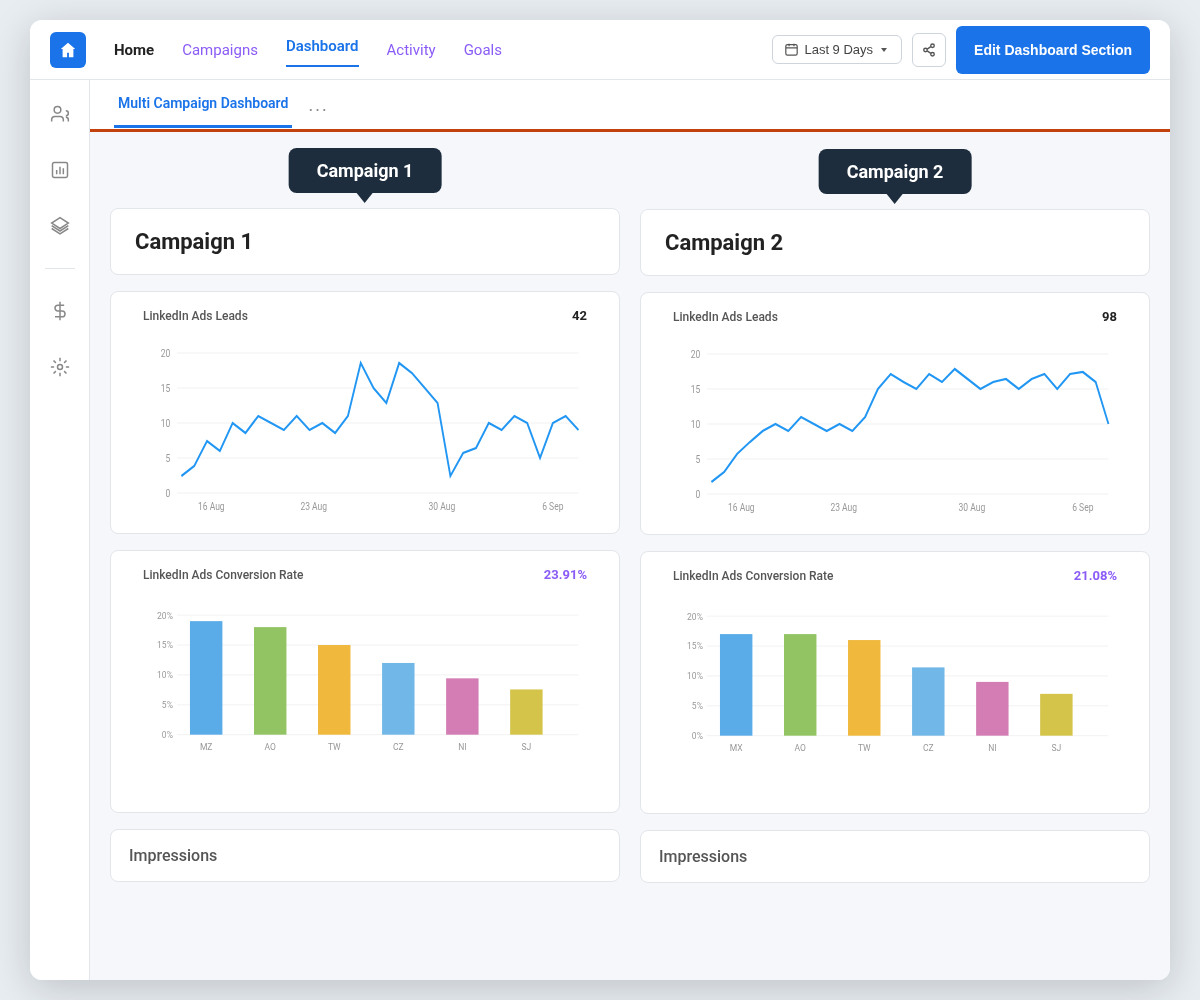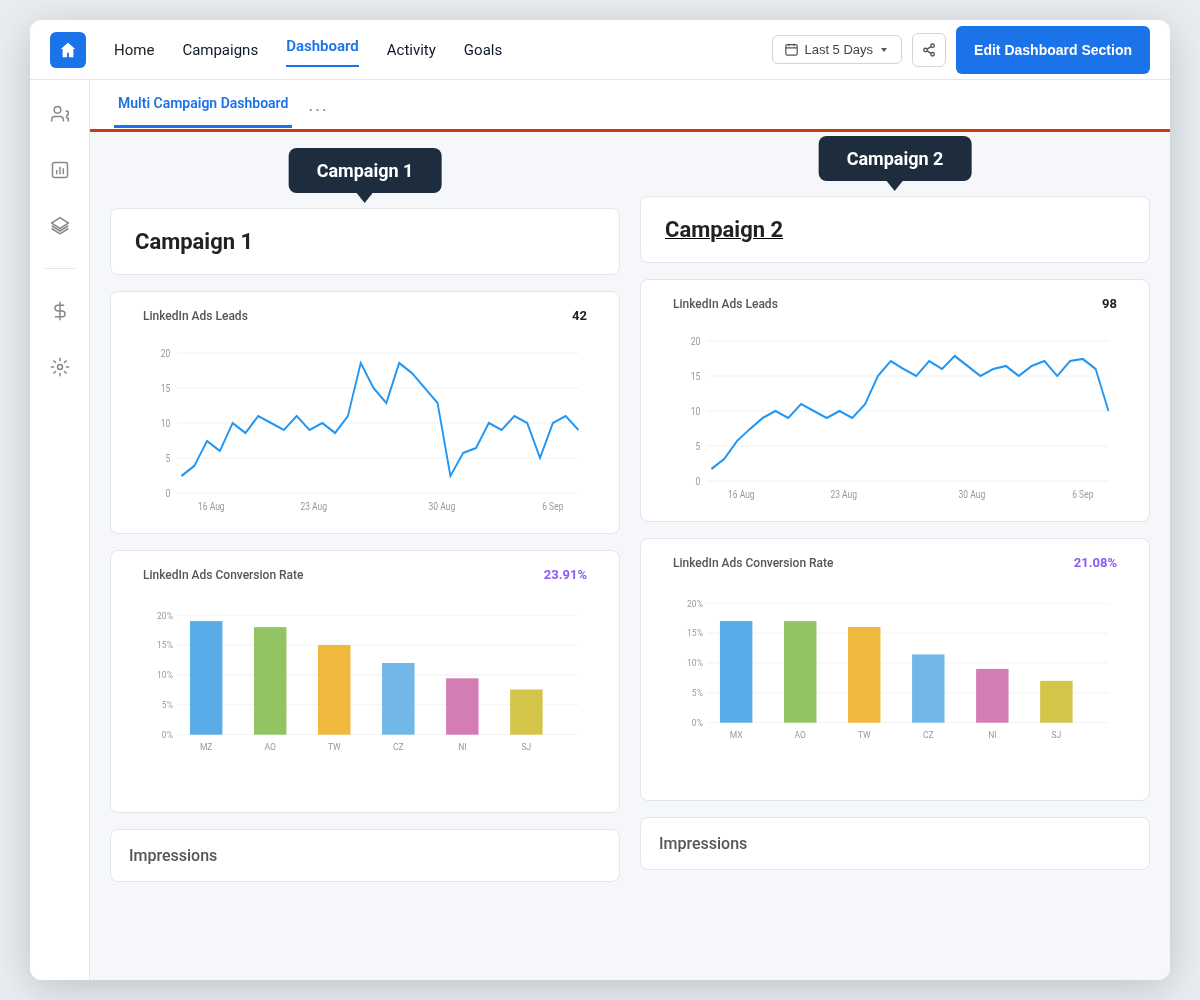"Home" .nav-link.bold { font-weight: 400 -> 700 }
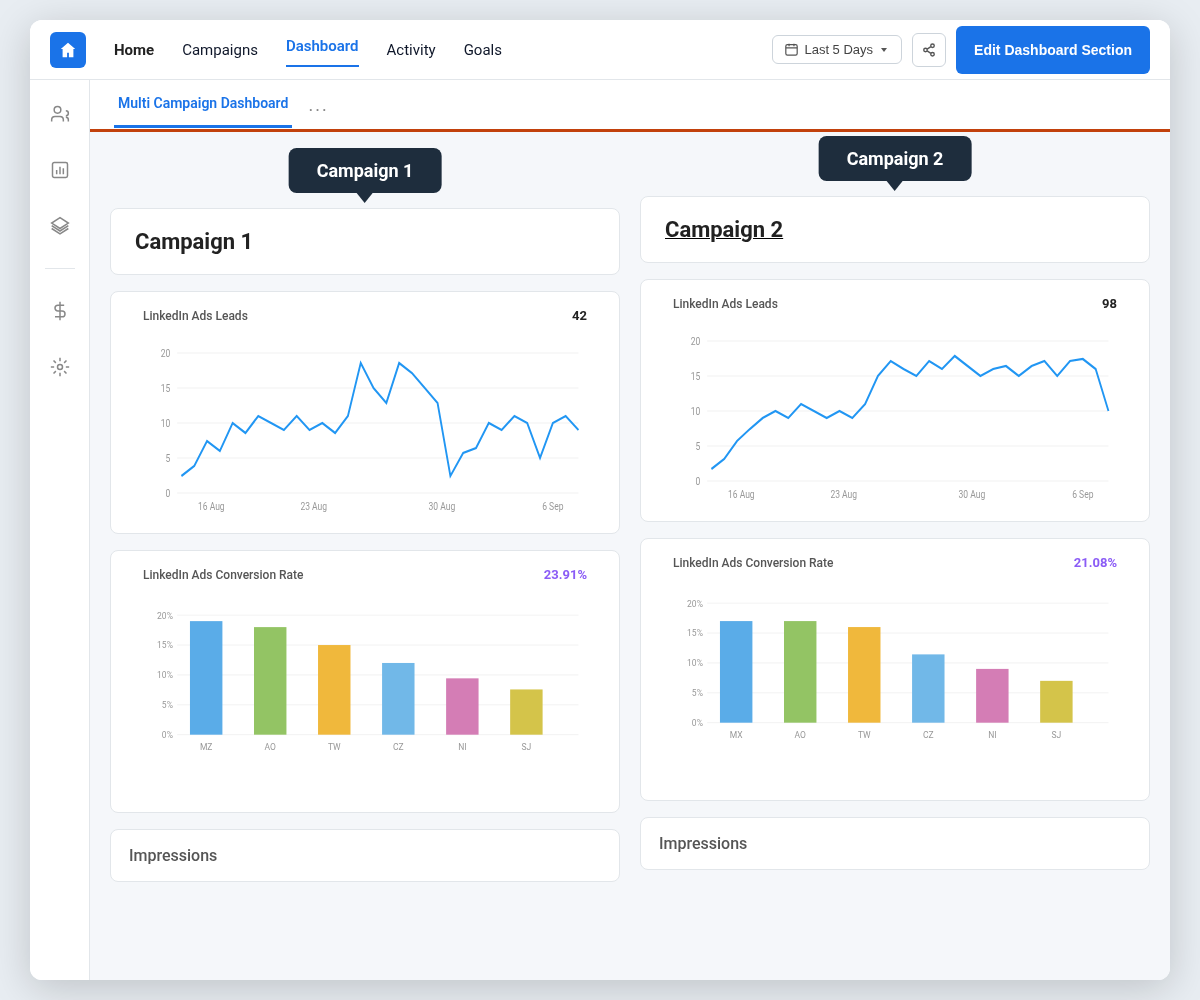"Campaigns" .nav-link { color: #0f172a -> #8b5cf6 }
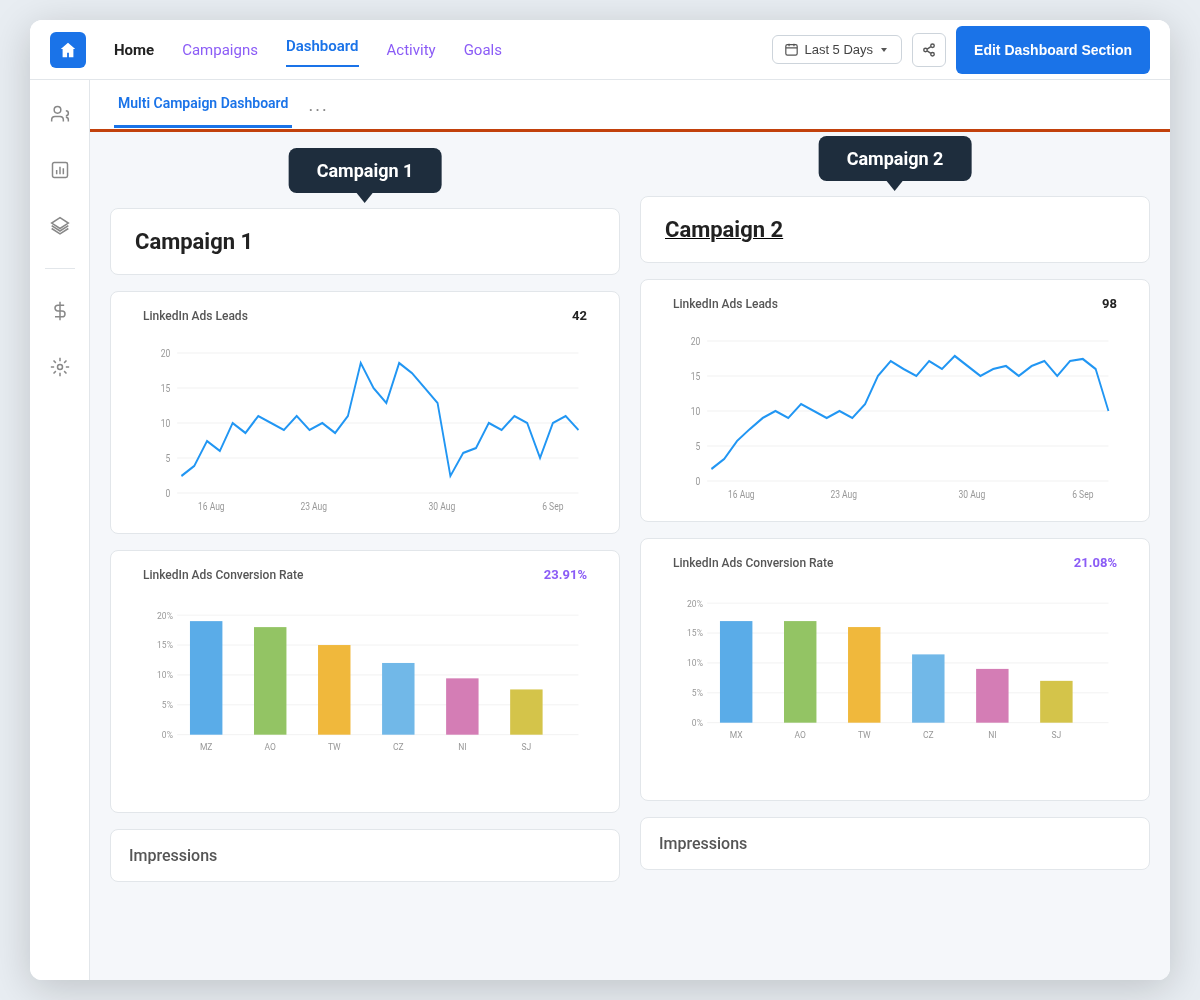"Last 5 Days" span { text: 5 -> 9 }
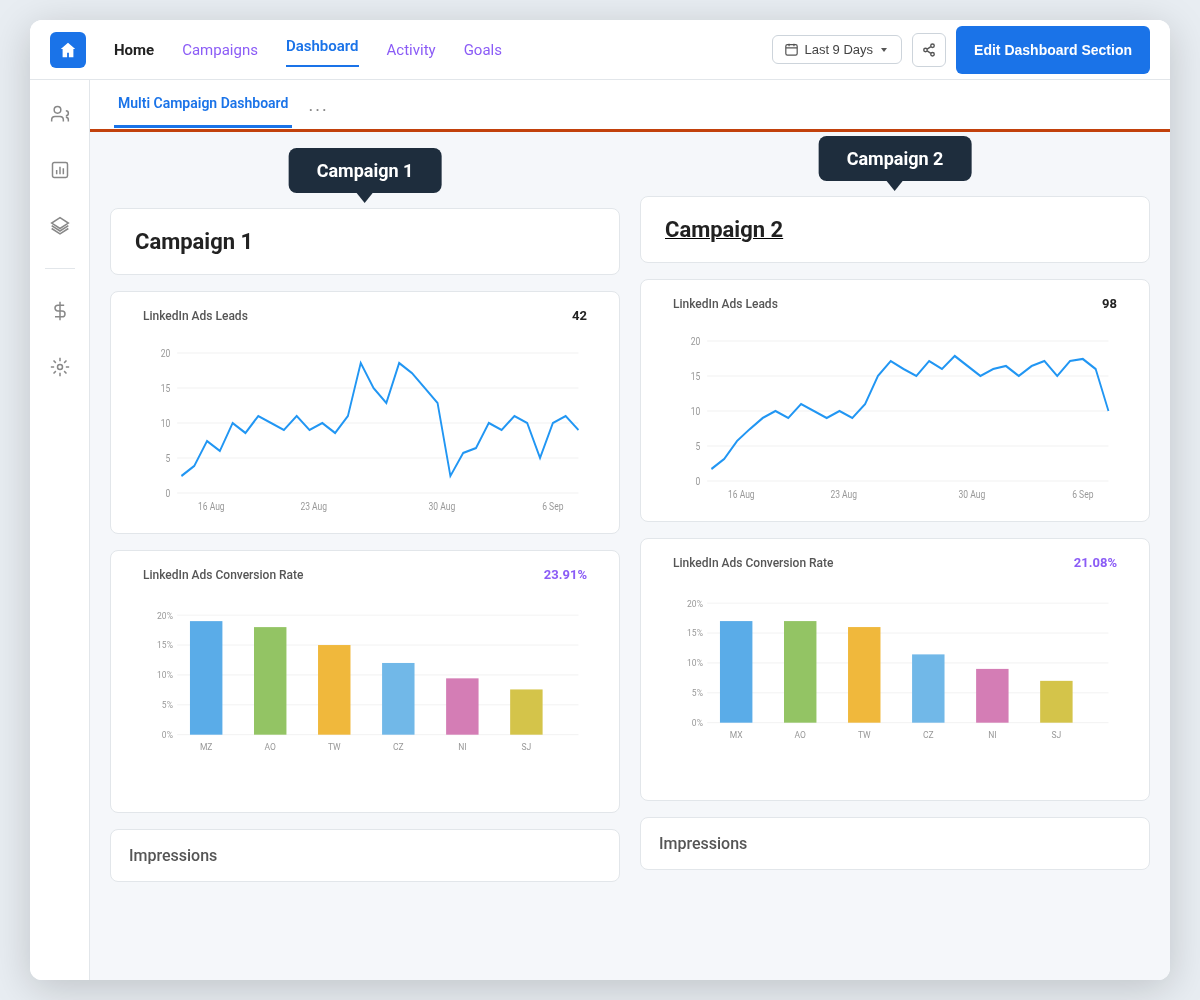"Campaign 2" div { margin-top: 44px -> 57px; text-decoration: underline -> none }
